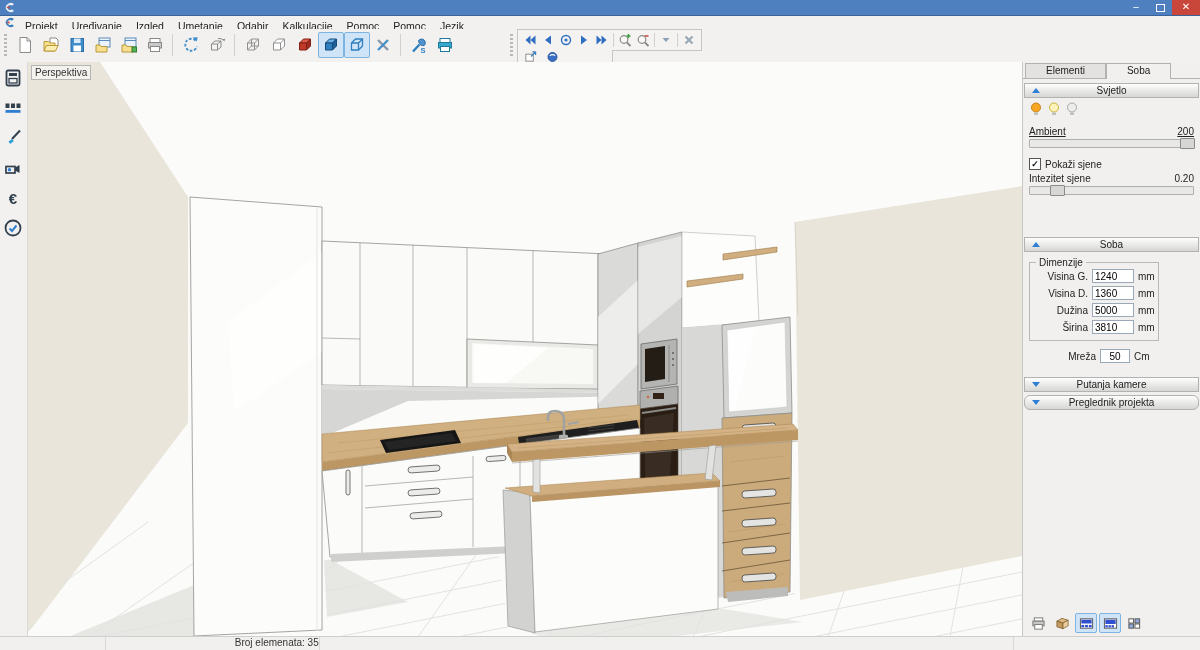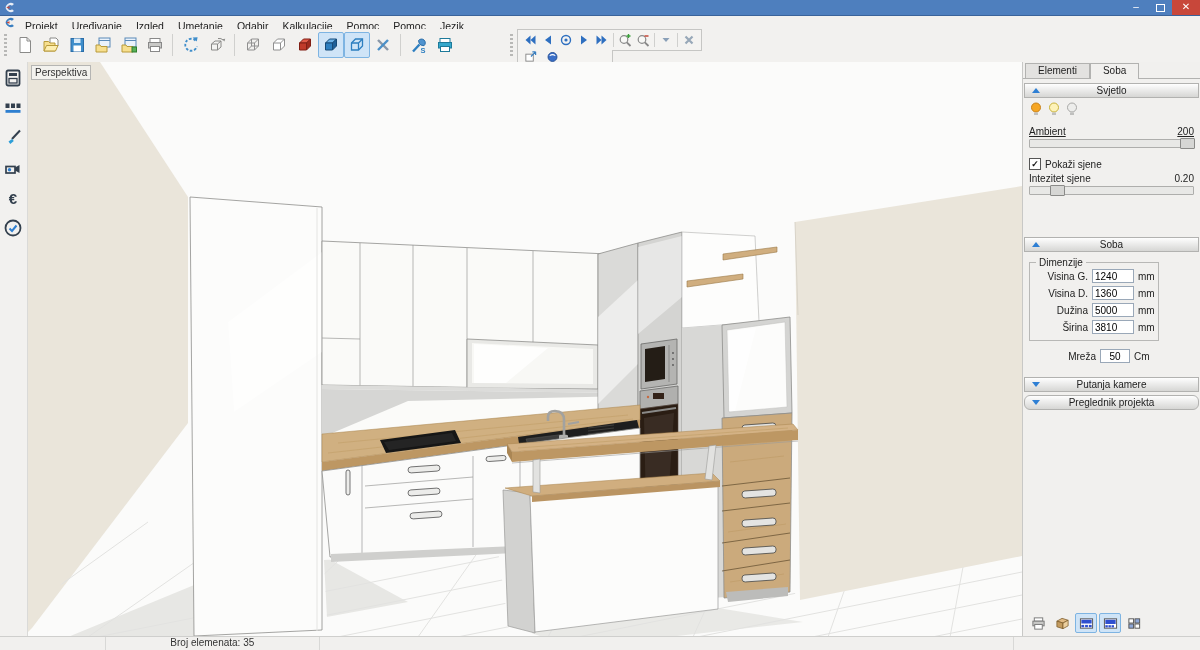"Elementi" .rp-tab { padding: 0 12px -> 0 20px }
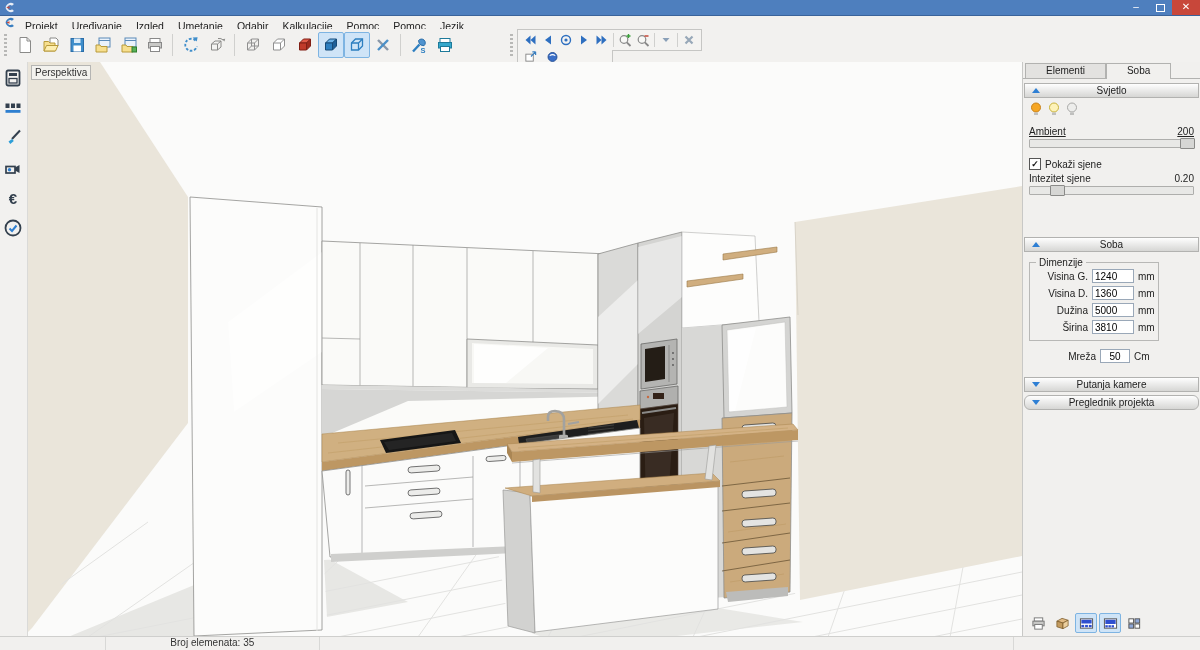"Broj elemenata: 35" .sb-cell { text-align: center -> right }
